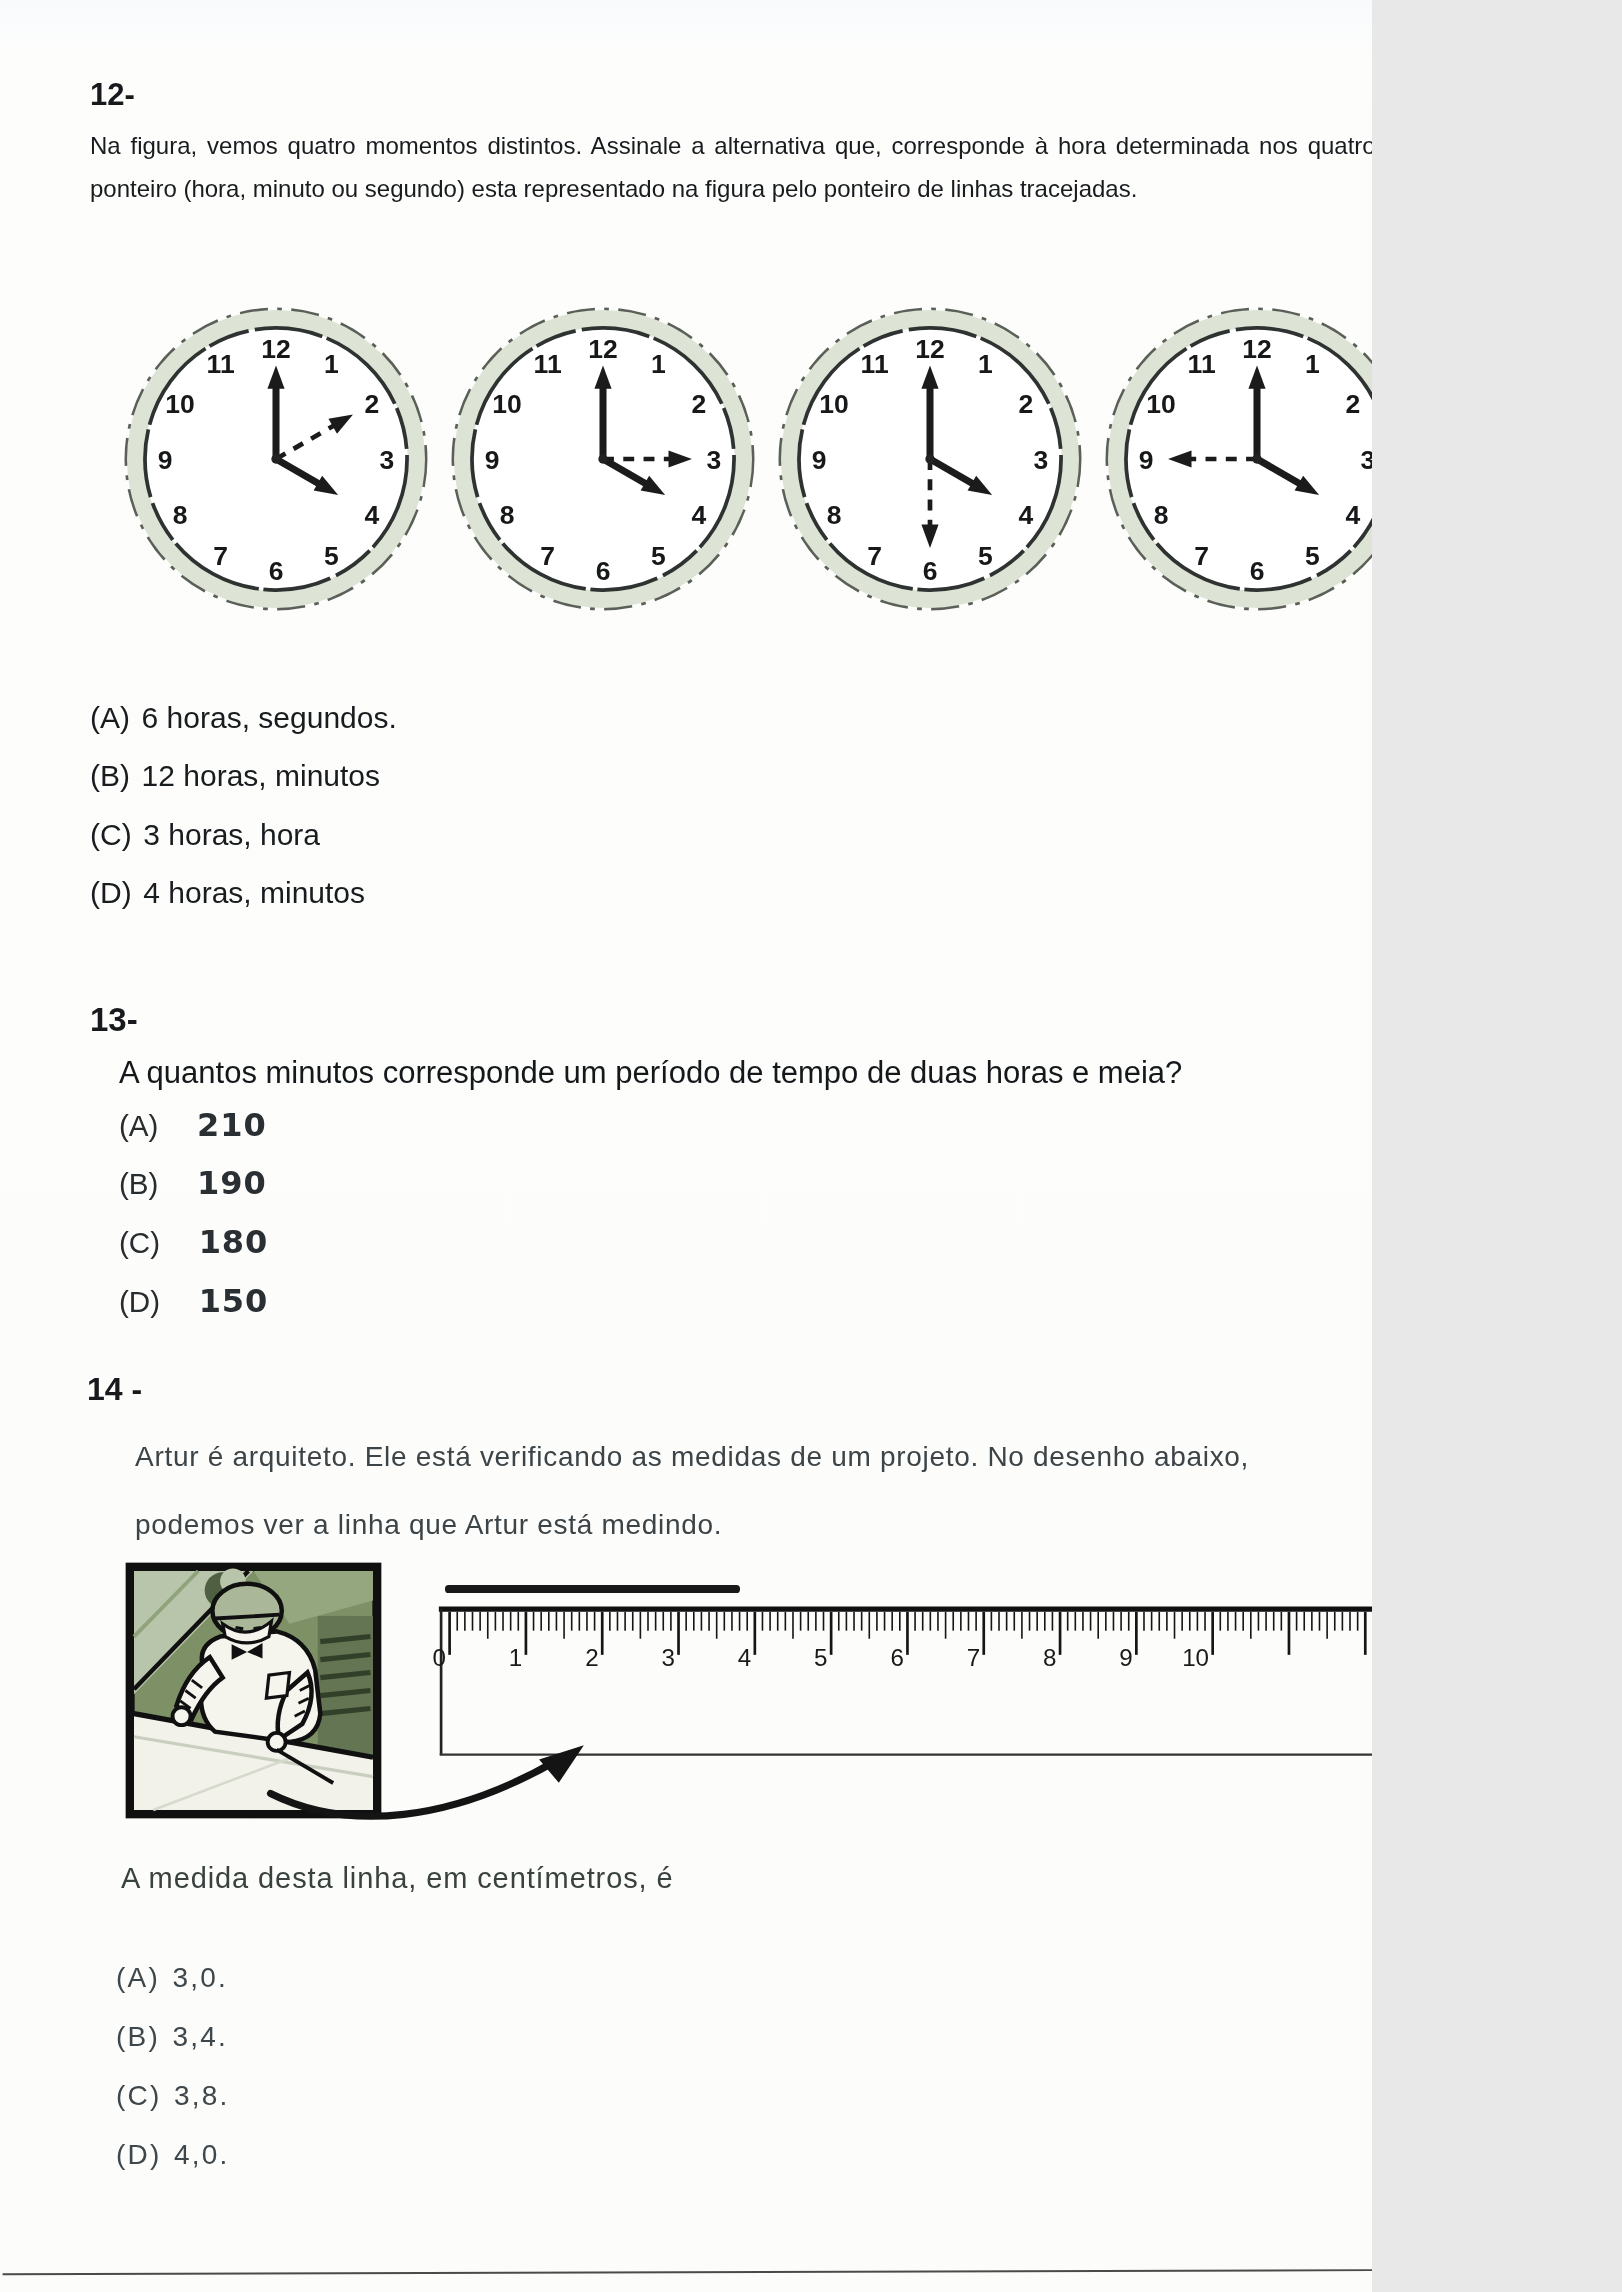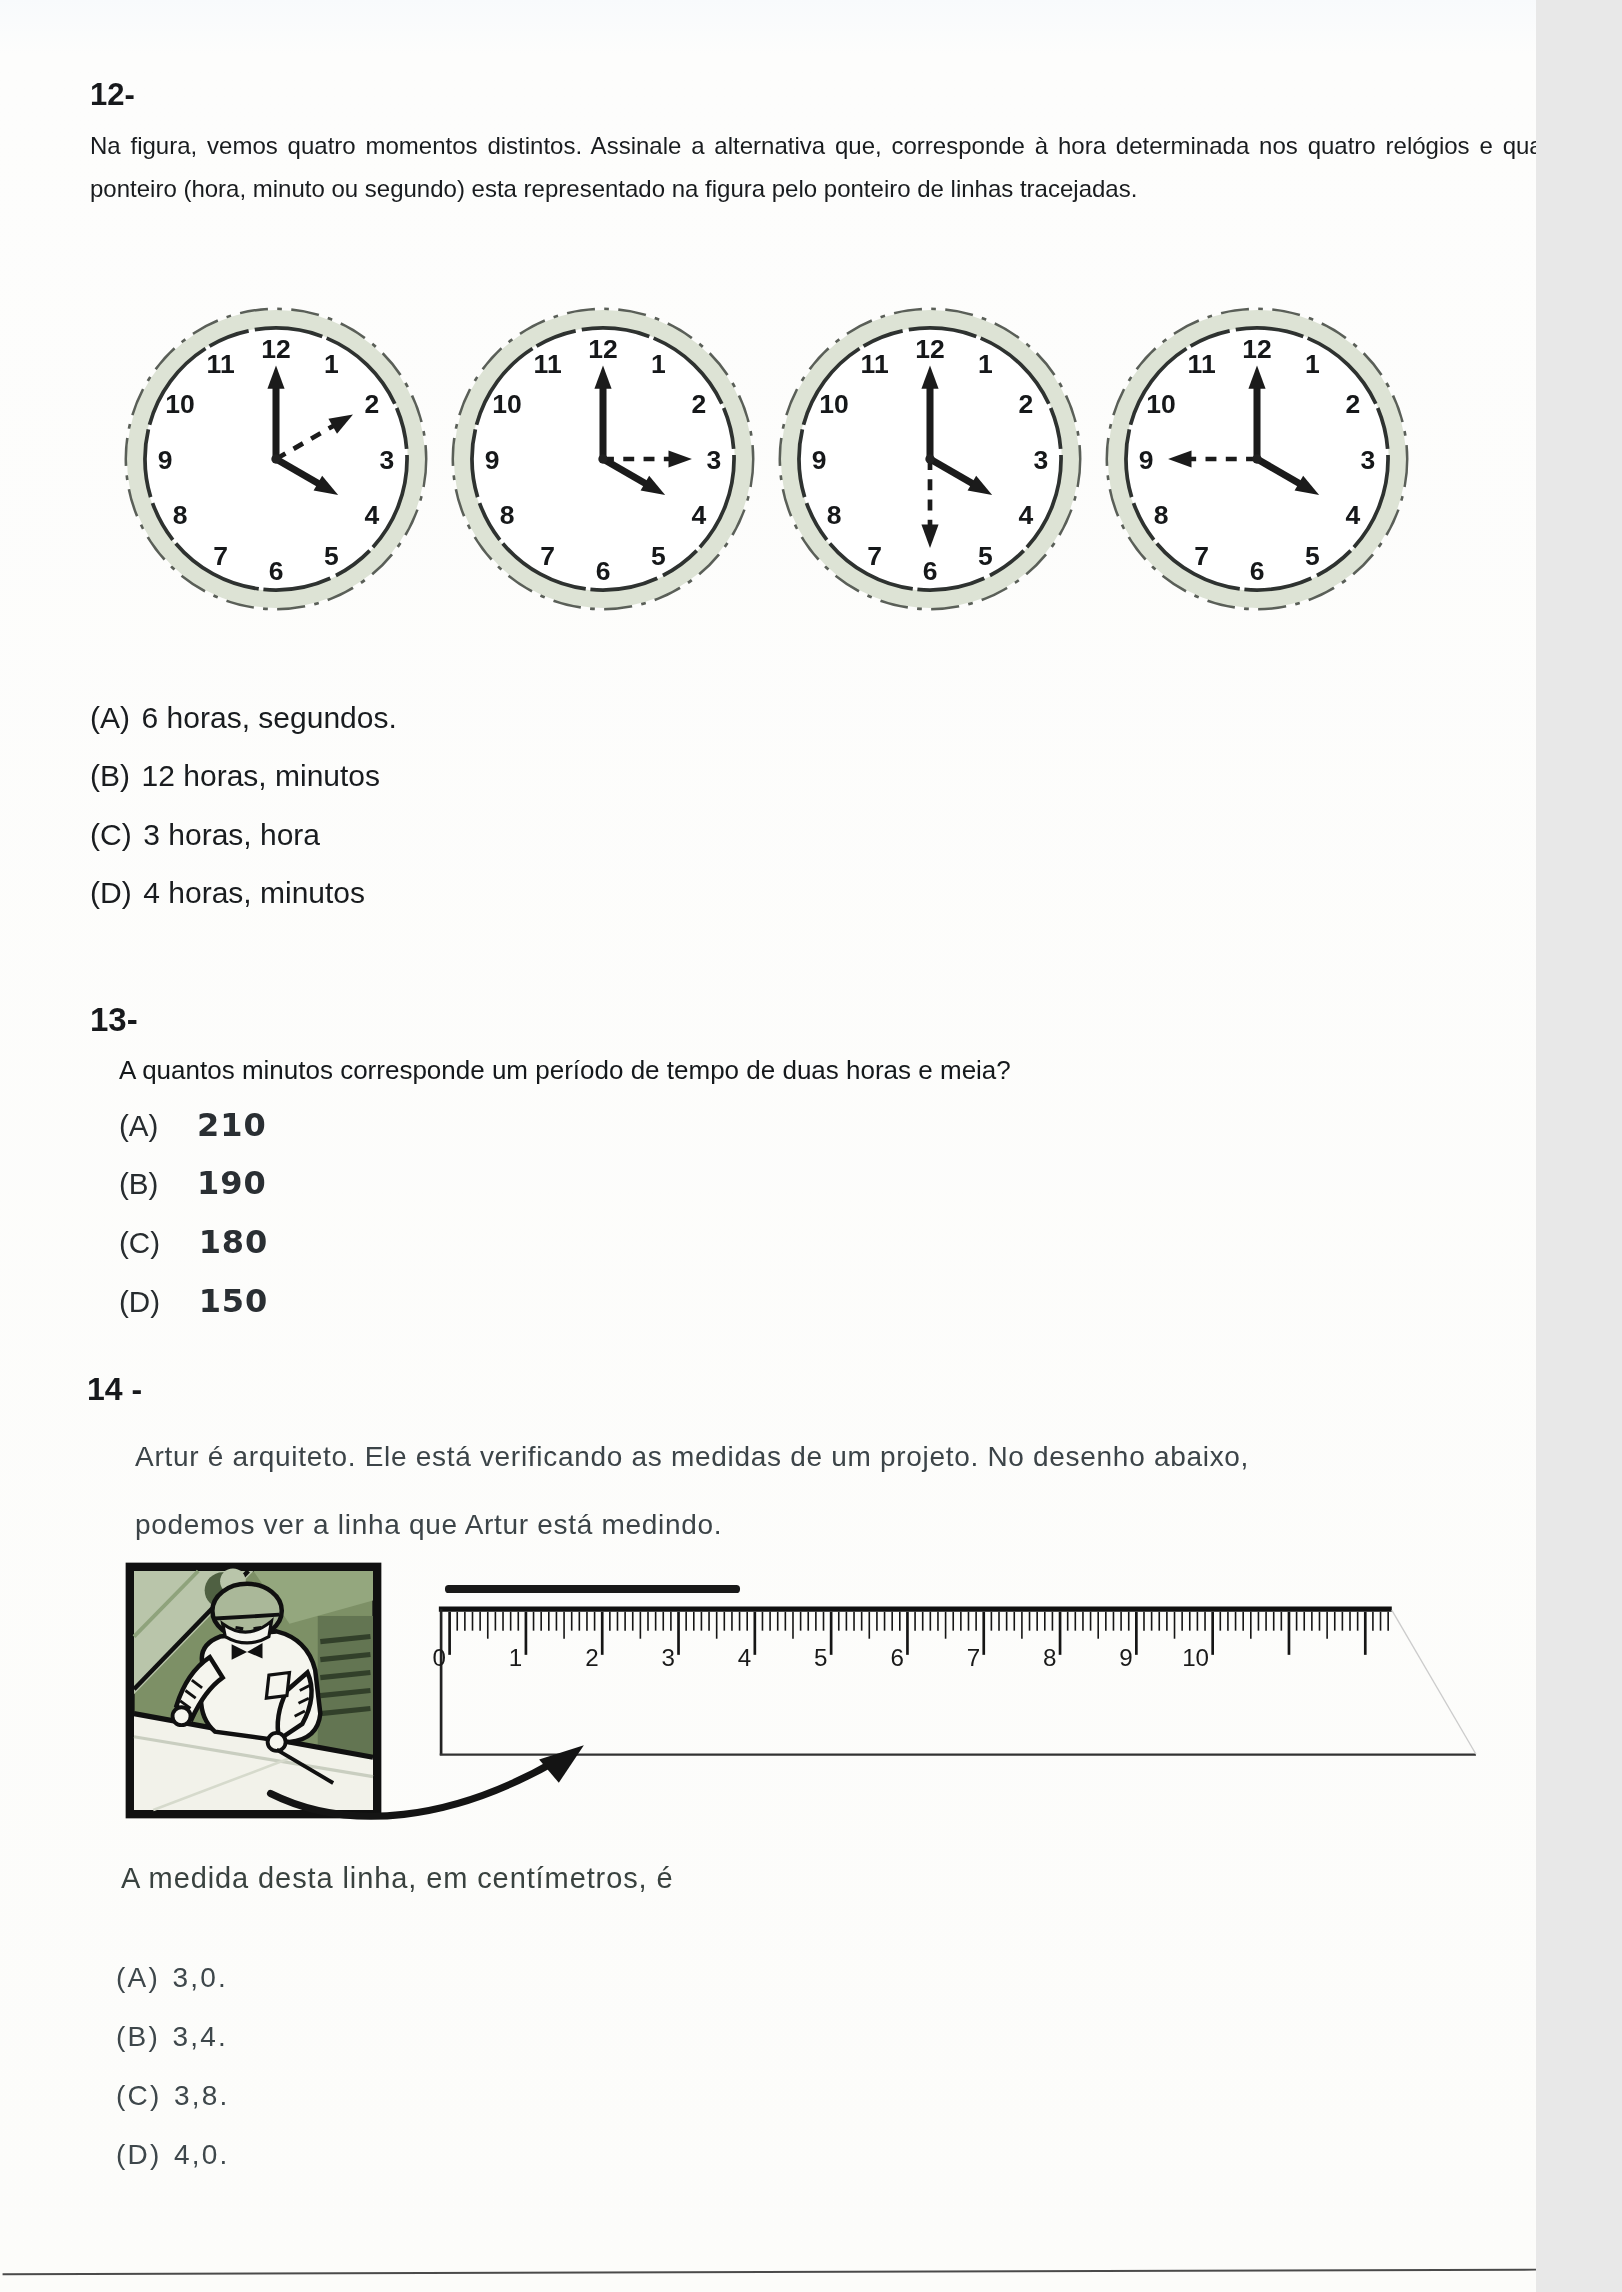"12-" .page { width: 1536px -> 1372px }
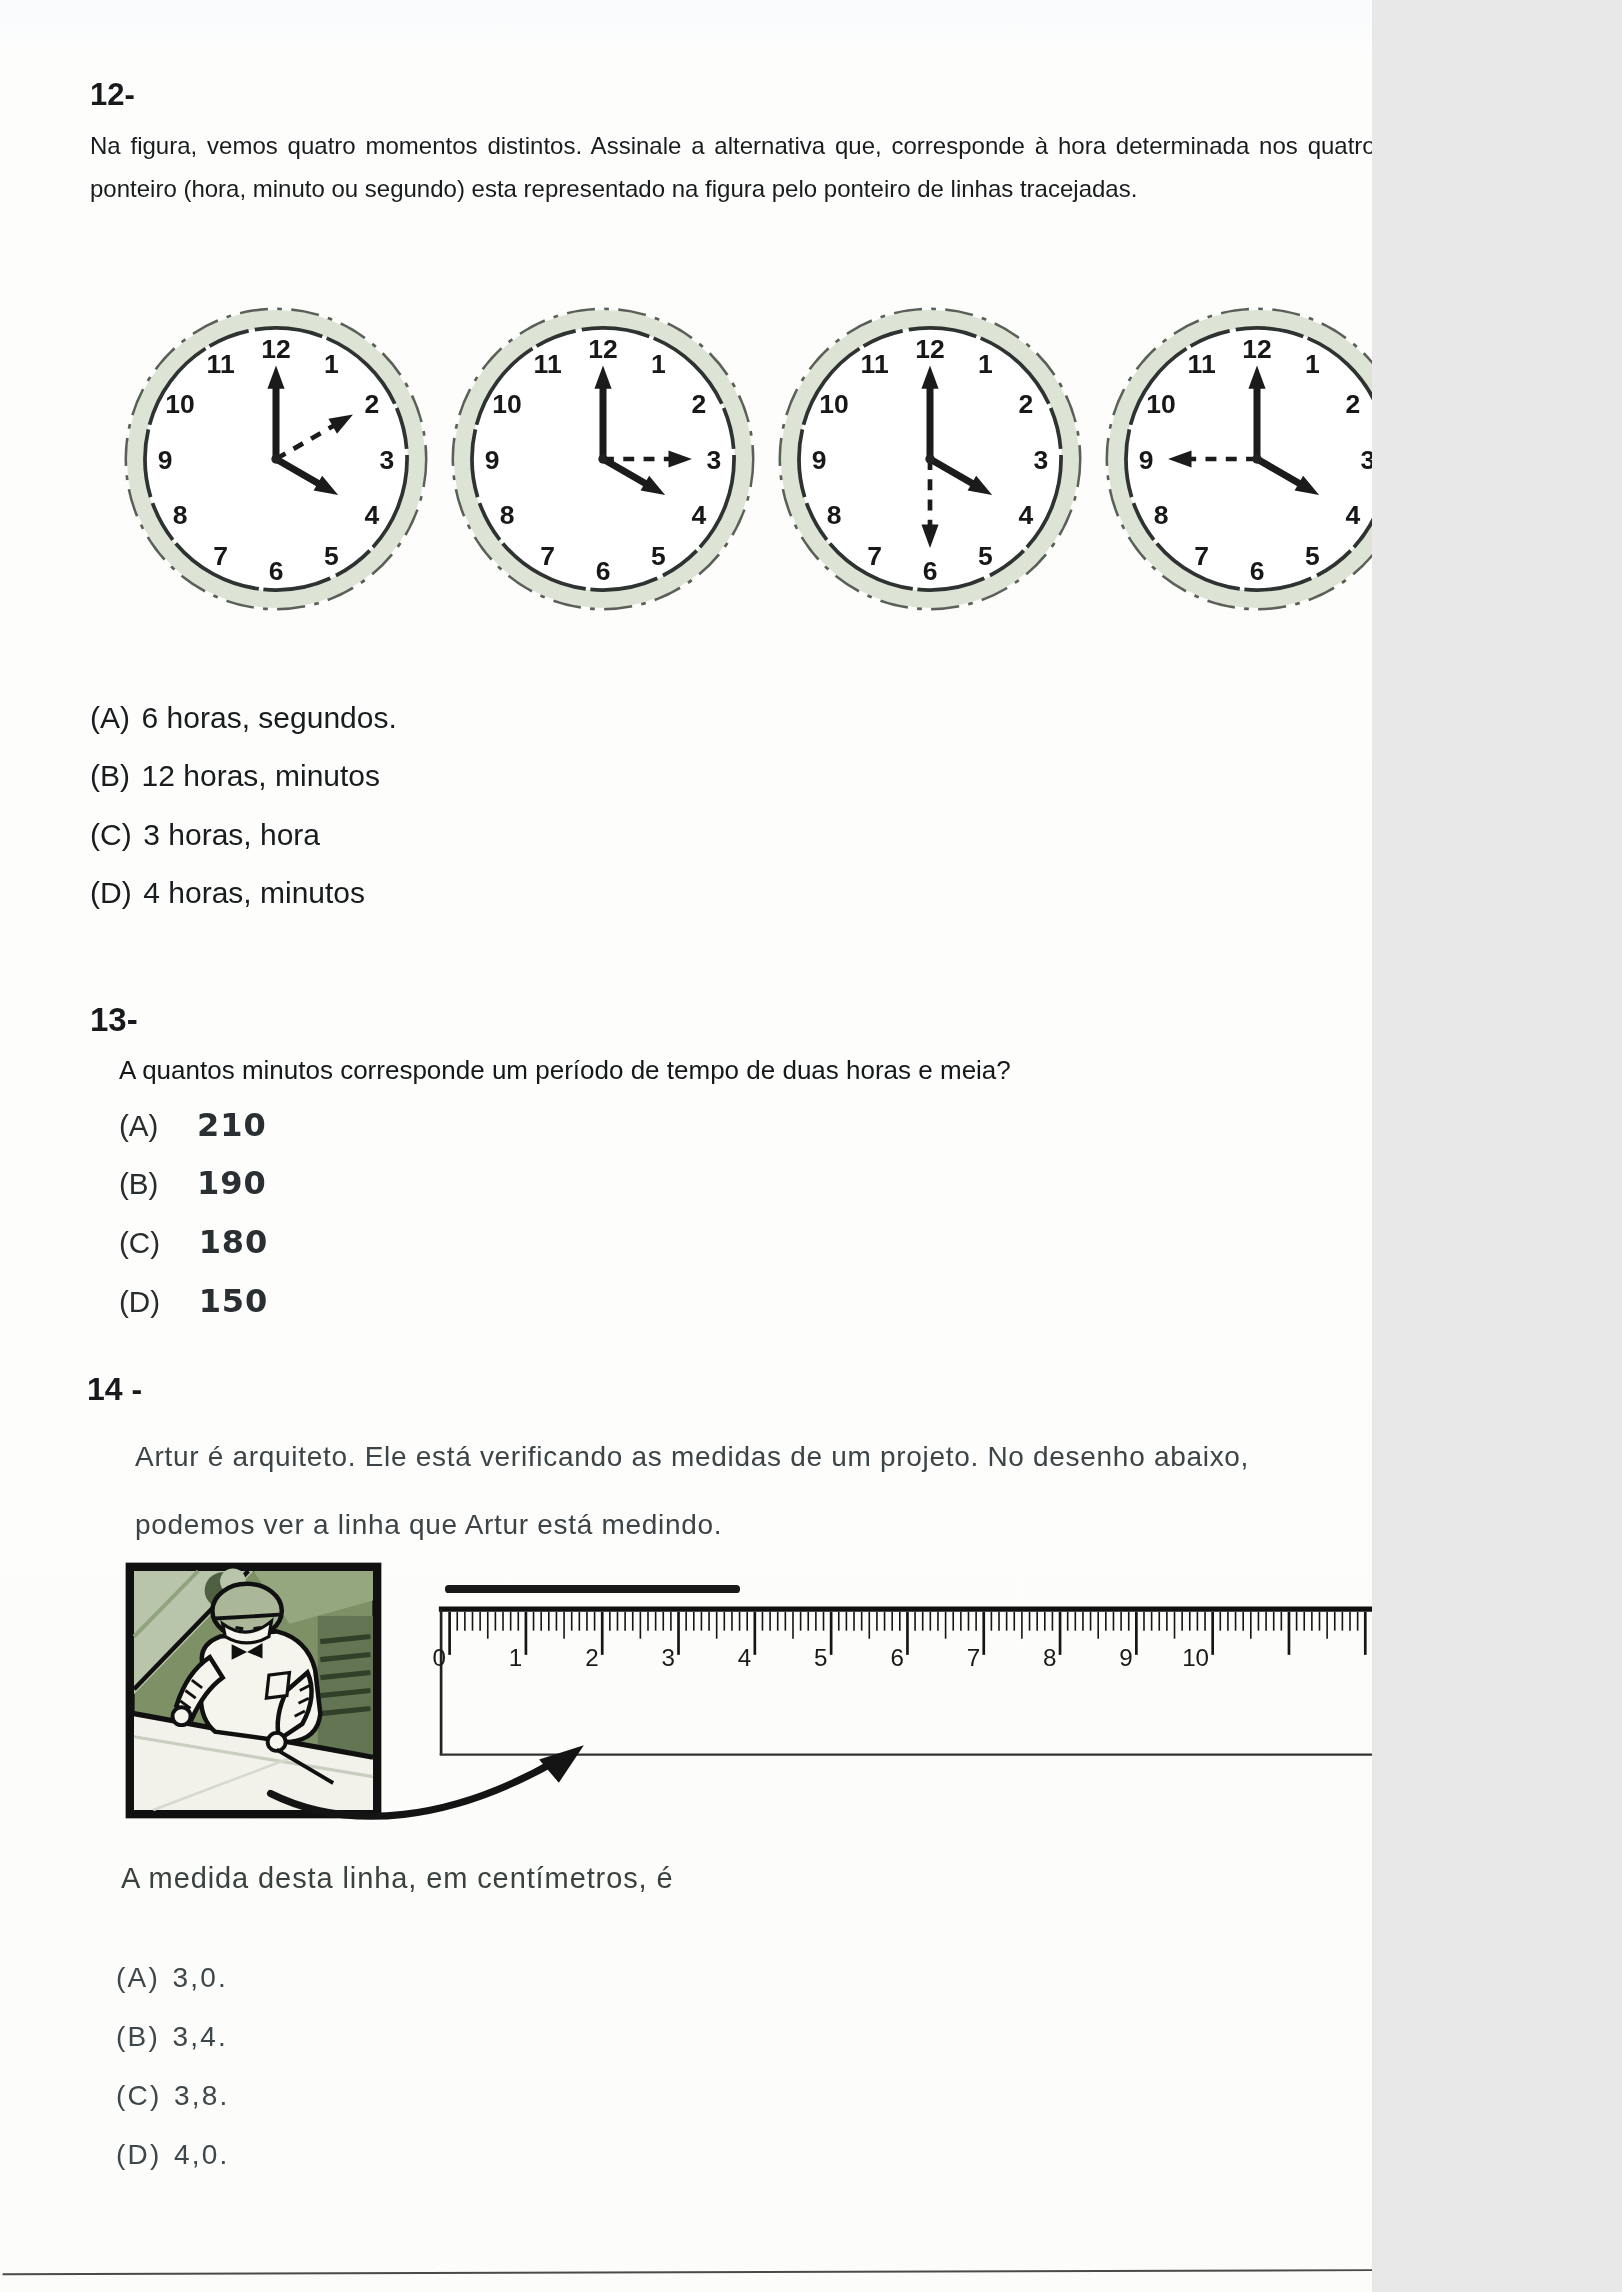"A quantos minutos corresponde um" .q13text { font-size: 26px -> 31px }
